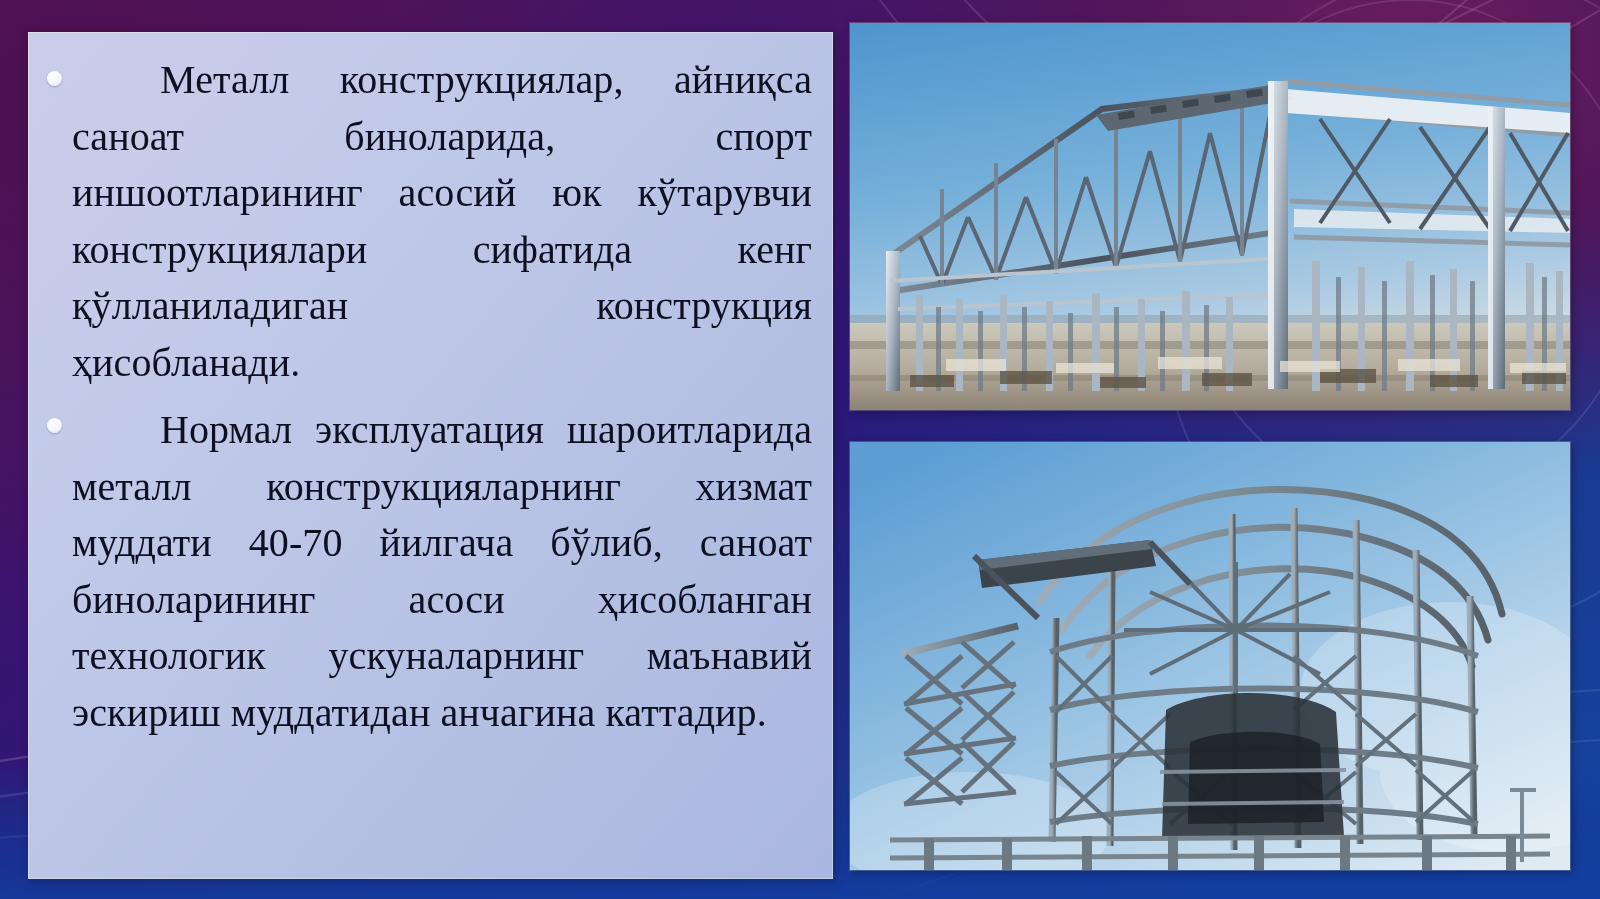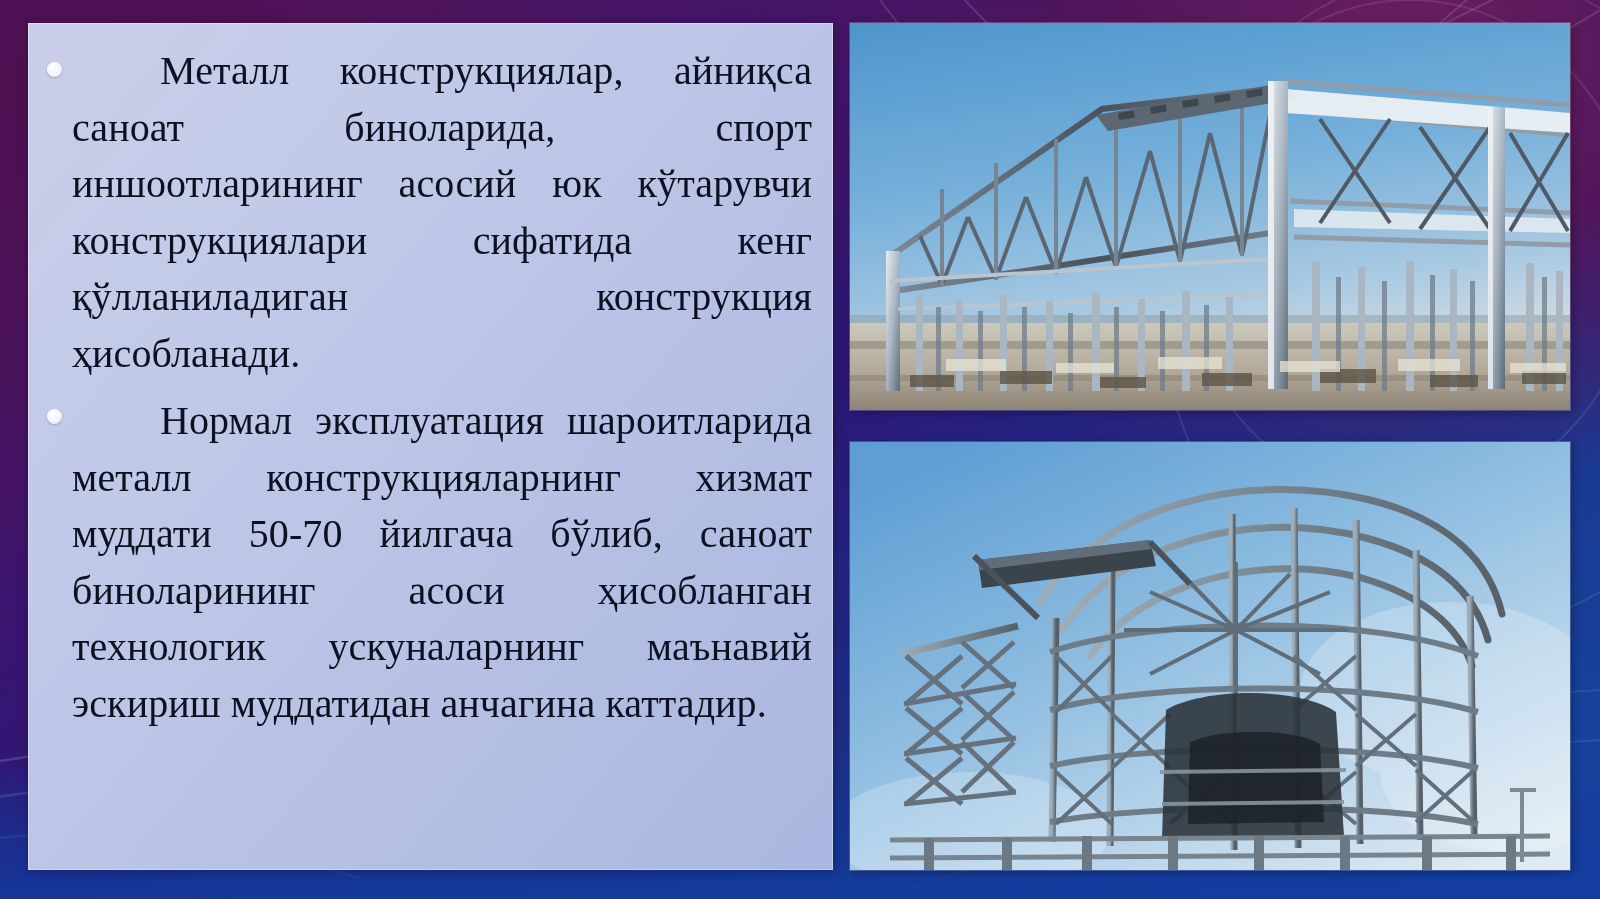"Металл конструкциялар, айниқса саноат" .text-panel { top: 23px -> 32px }
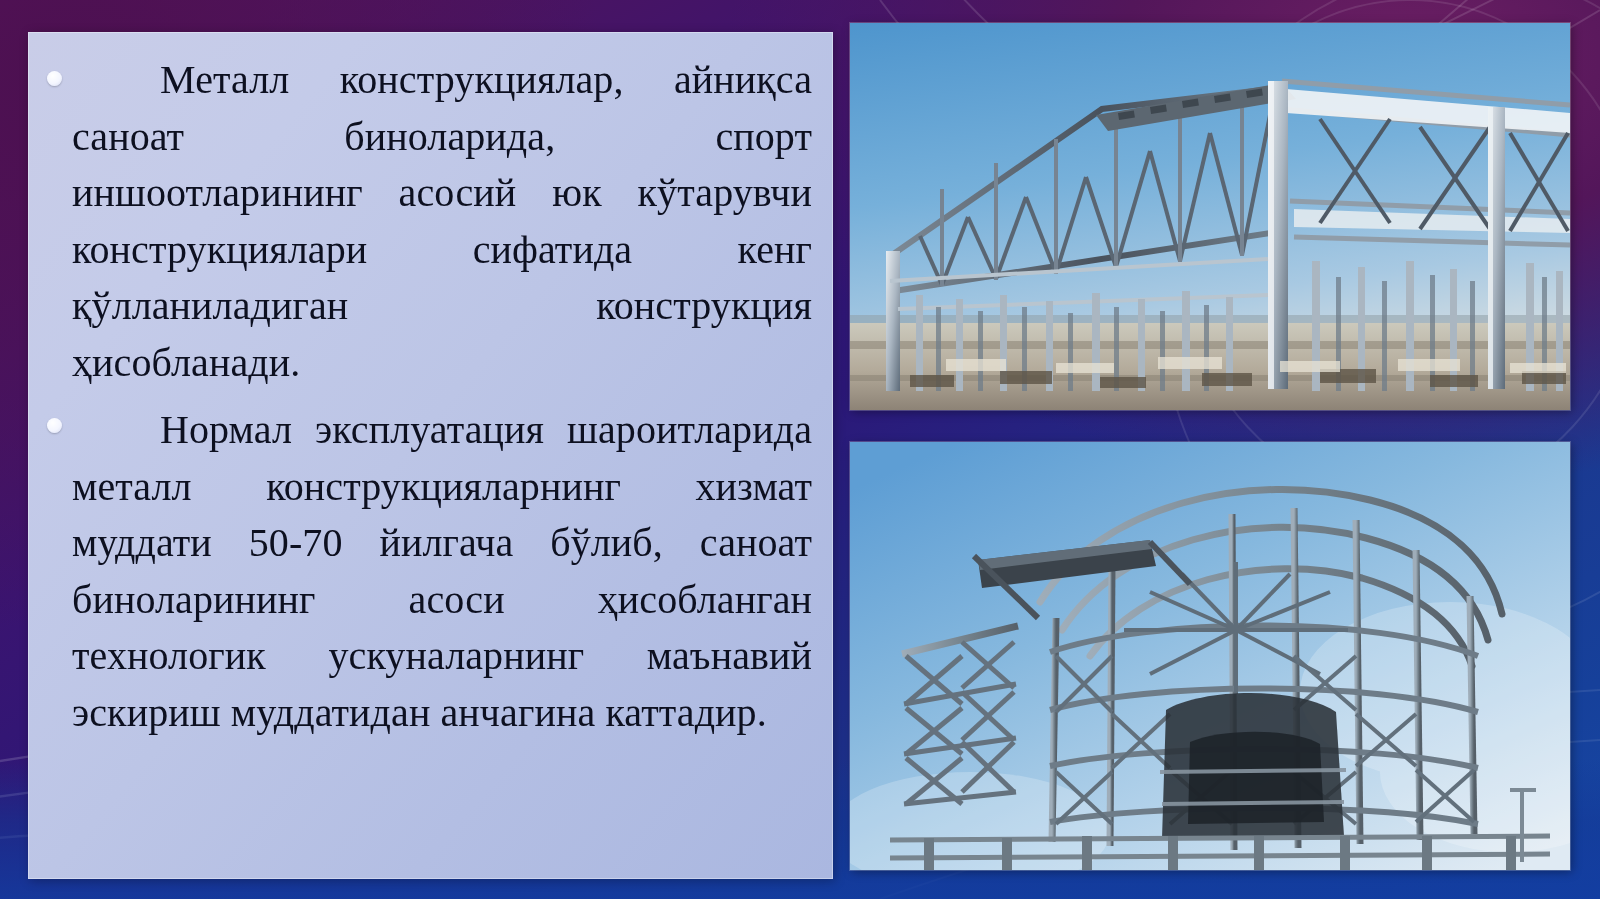"Нормал эксплуатация шароитларида металл" span { text: 50-70 -> 40-70 }
